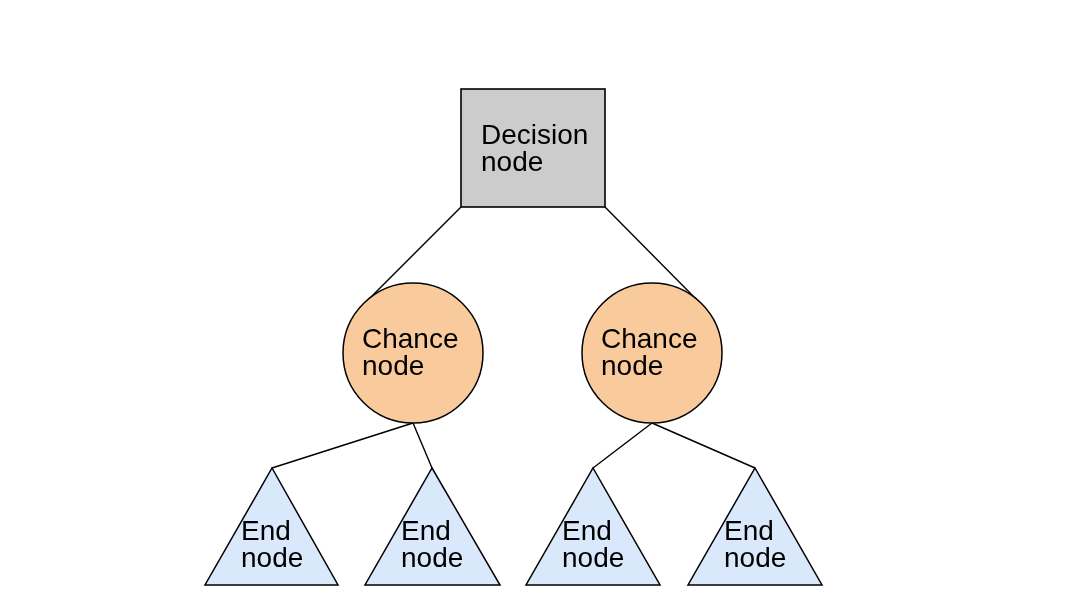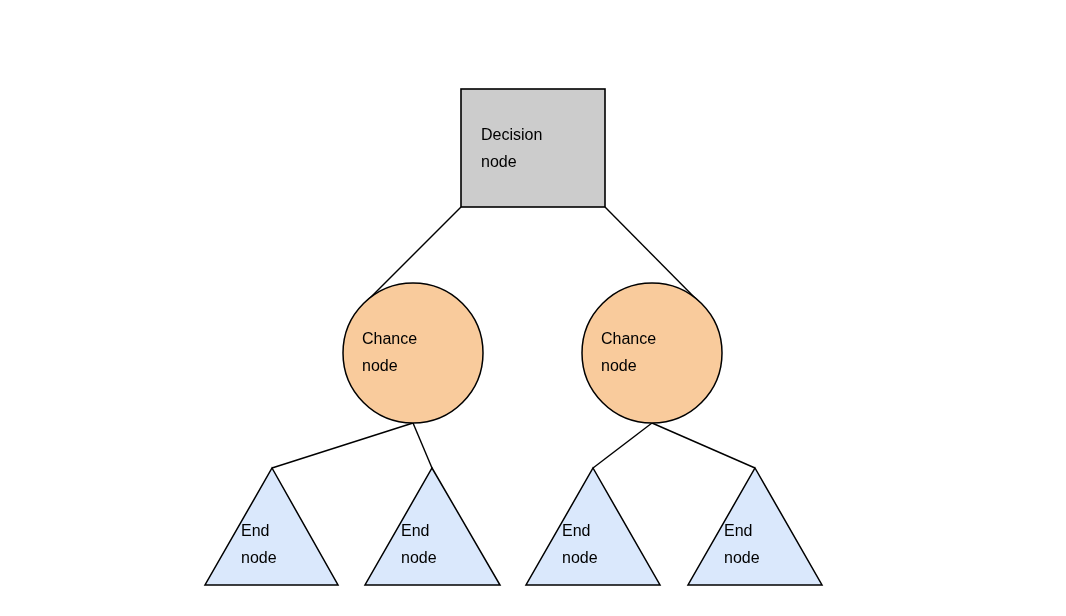"Decision" .node-label { font-size: 16px -> 28px }
